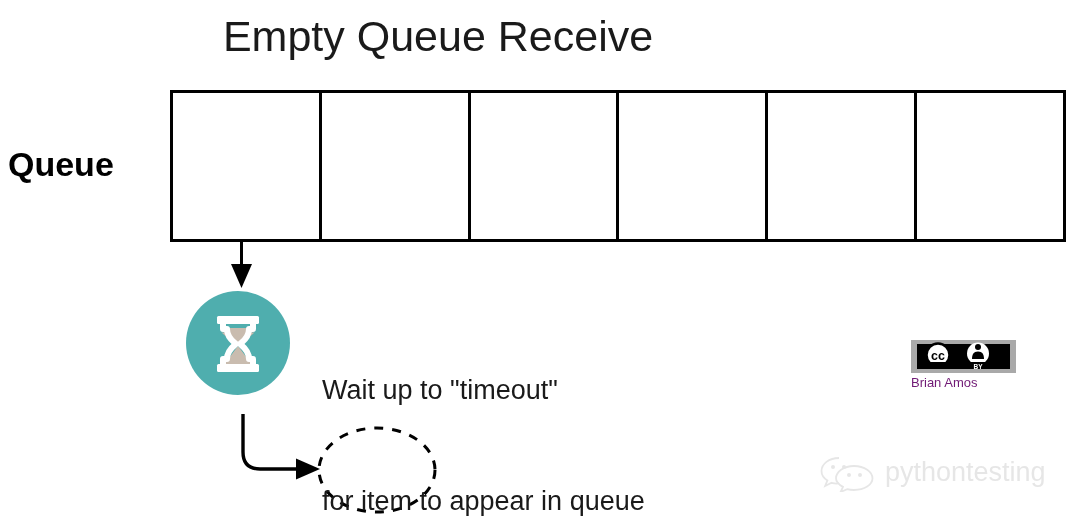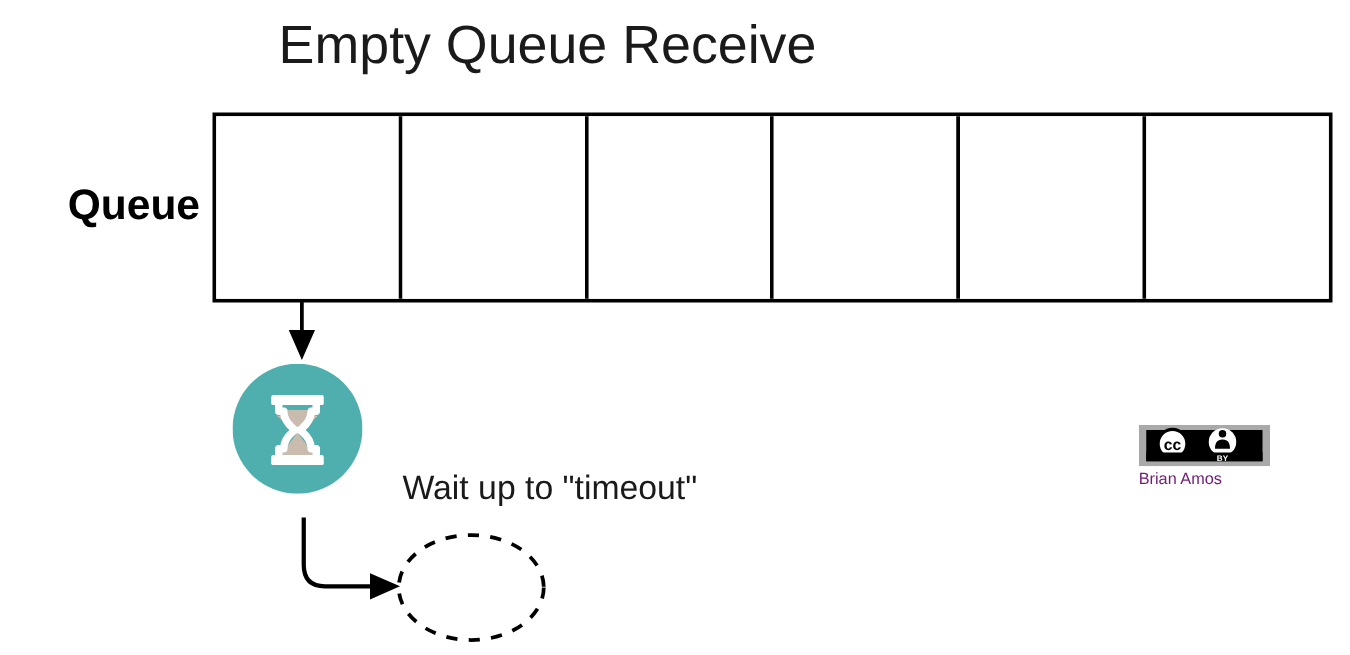"Queue" #queue-label { text-align: right -> left }
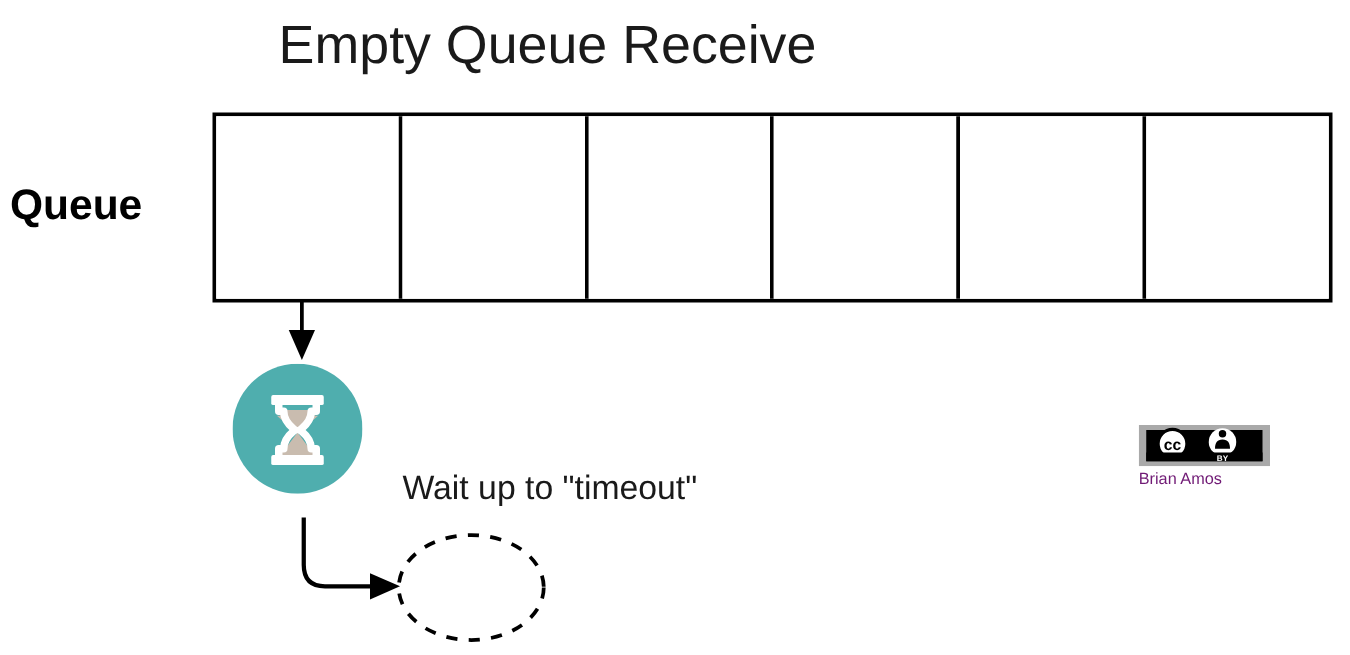"pythontesting" div { html: none -> <div> <svg> <g> <path></path> <path></path> </g> <circle></circle> <circle></circle> <circle></circle> <circle></circle> </svg> <span>pythontesting</span> </div> }
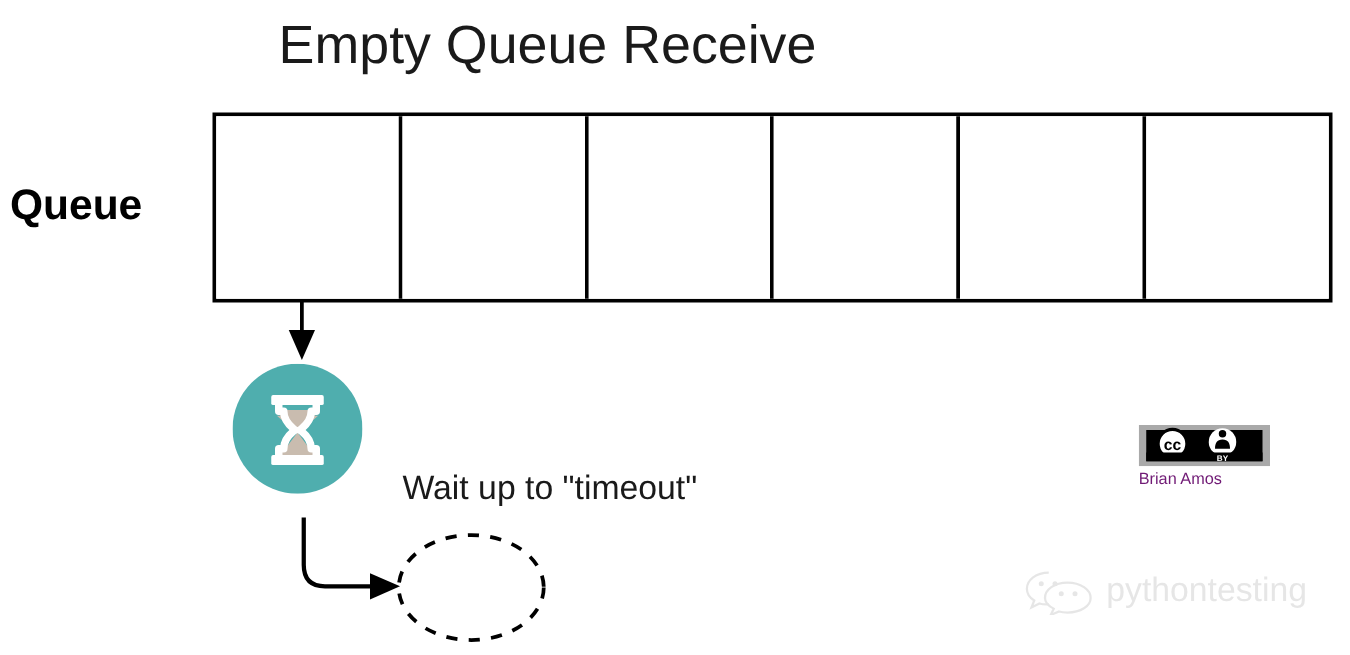"for item to appear in" div { html: none -> <div>for item to appear in queue</div> }
